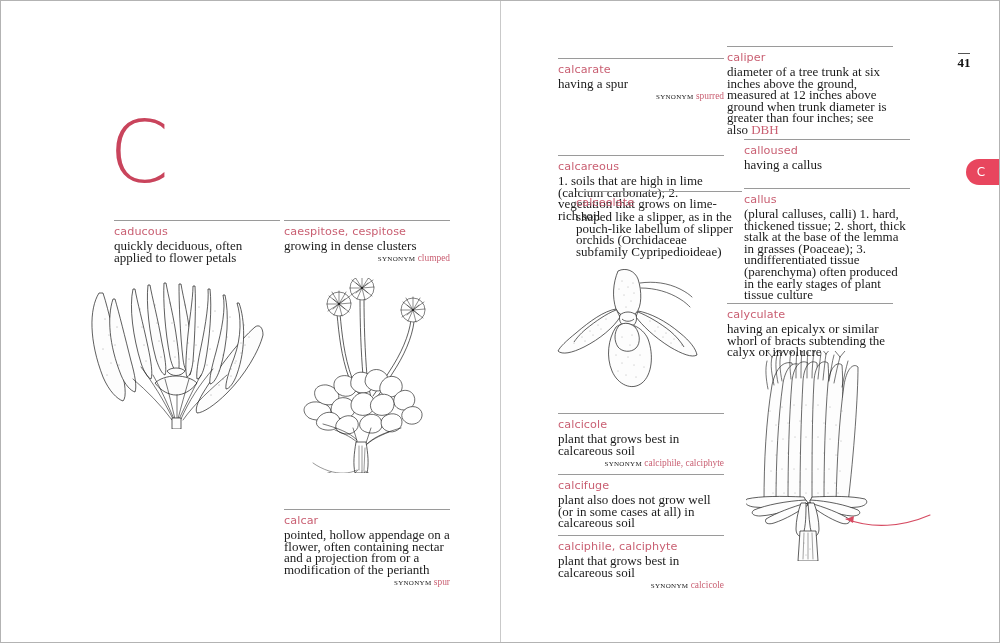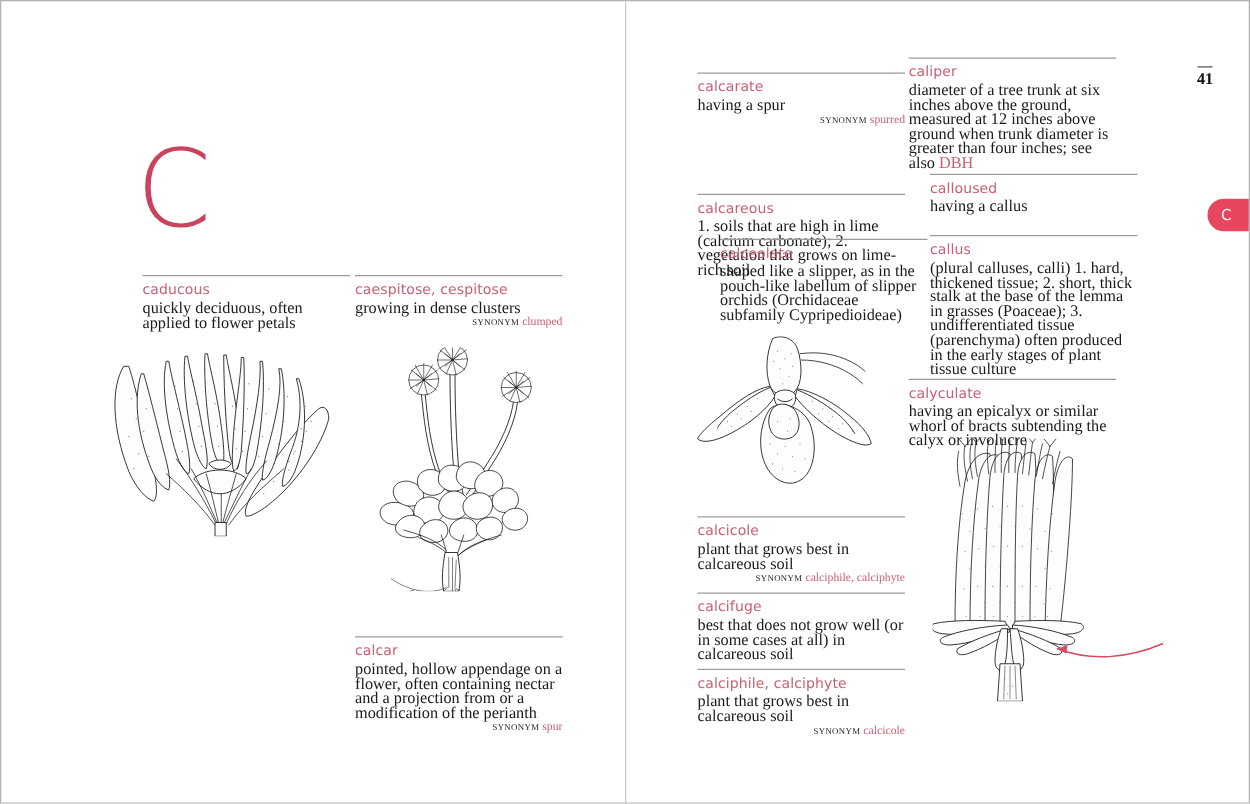"best that does not grow" div.definition { text: best that -> plant also }
